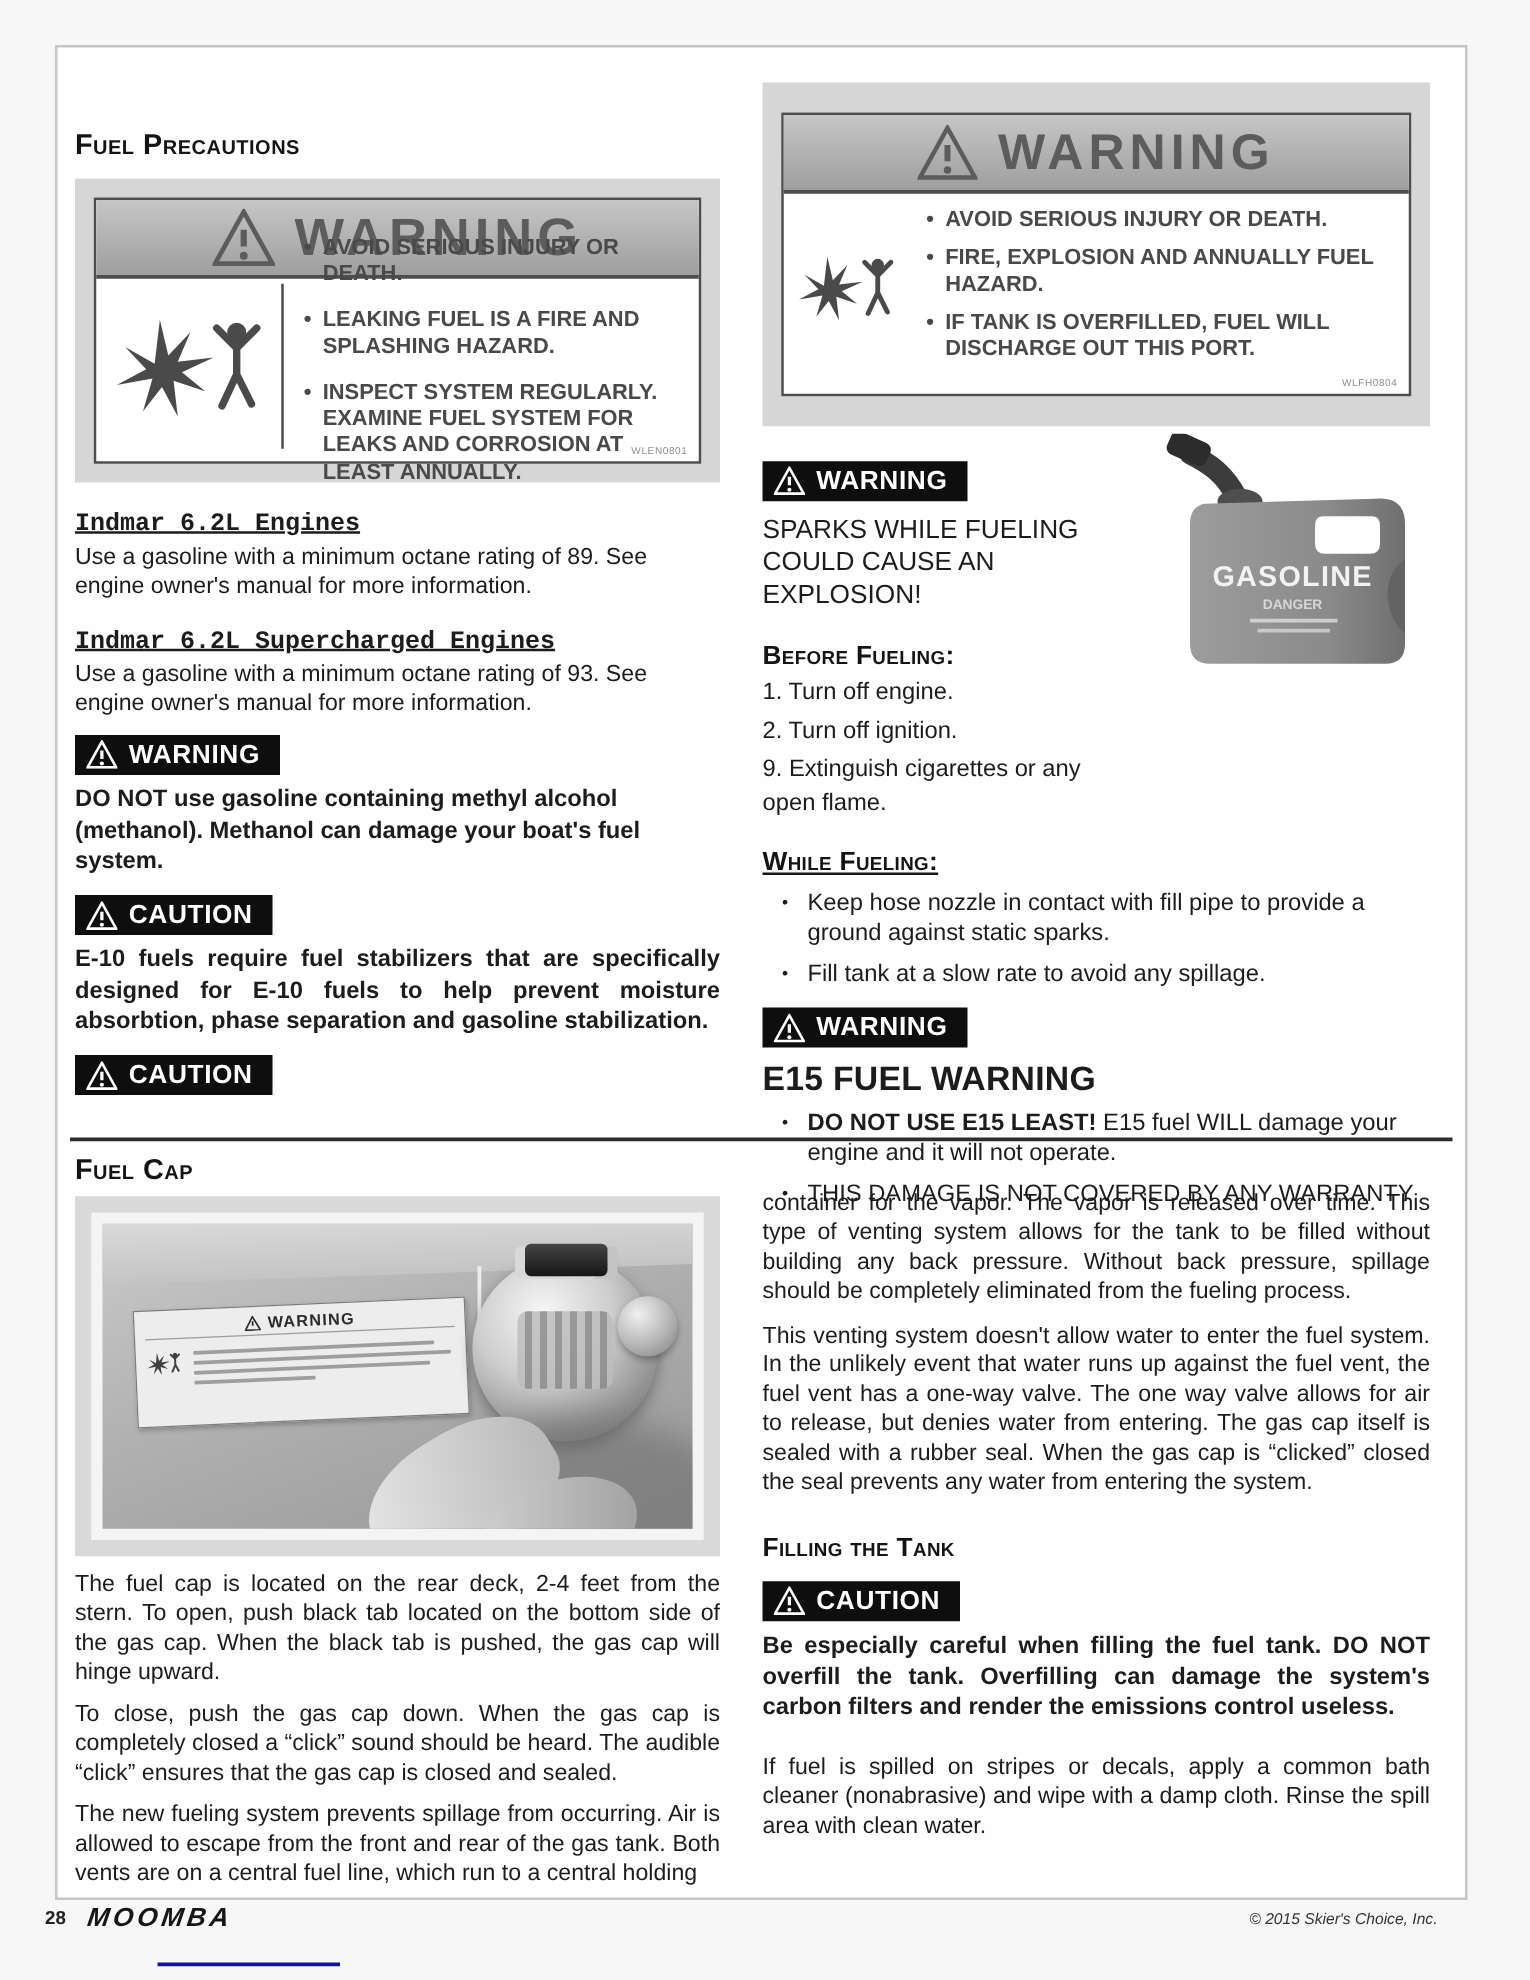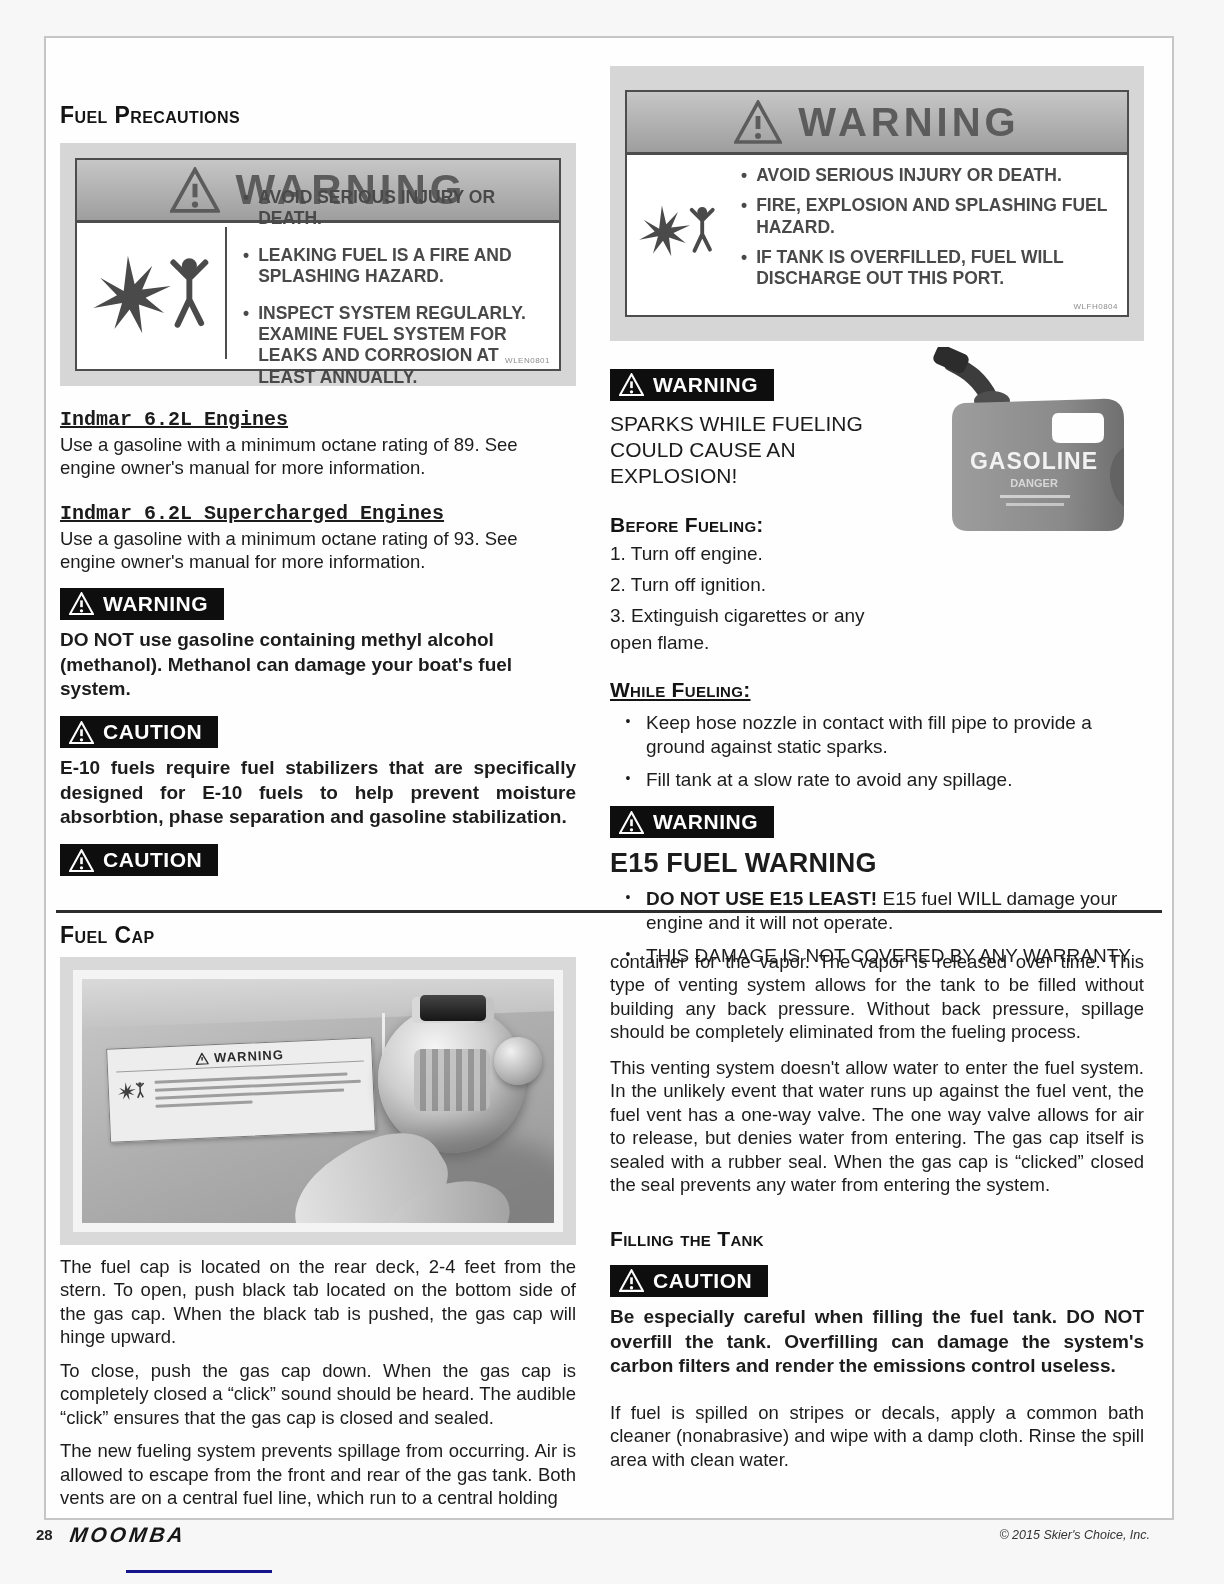"FIRE, EXPLOSION AND SPLASHING FUEL" span { text: SPLASHING -> ANNUALLY }
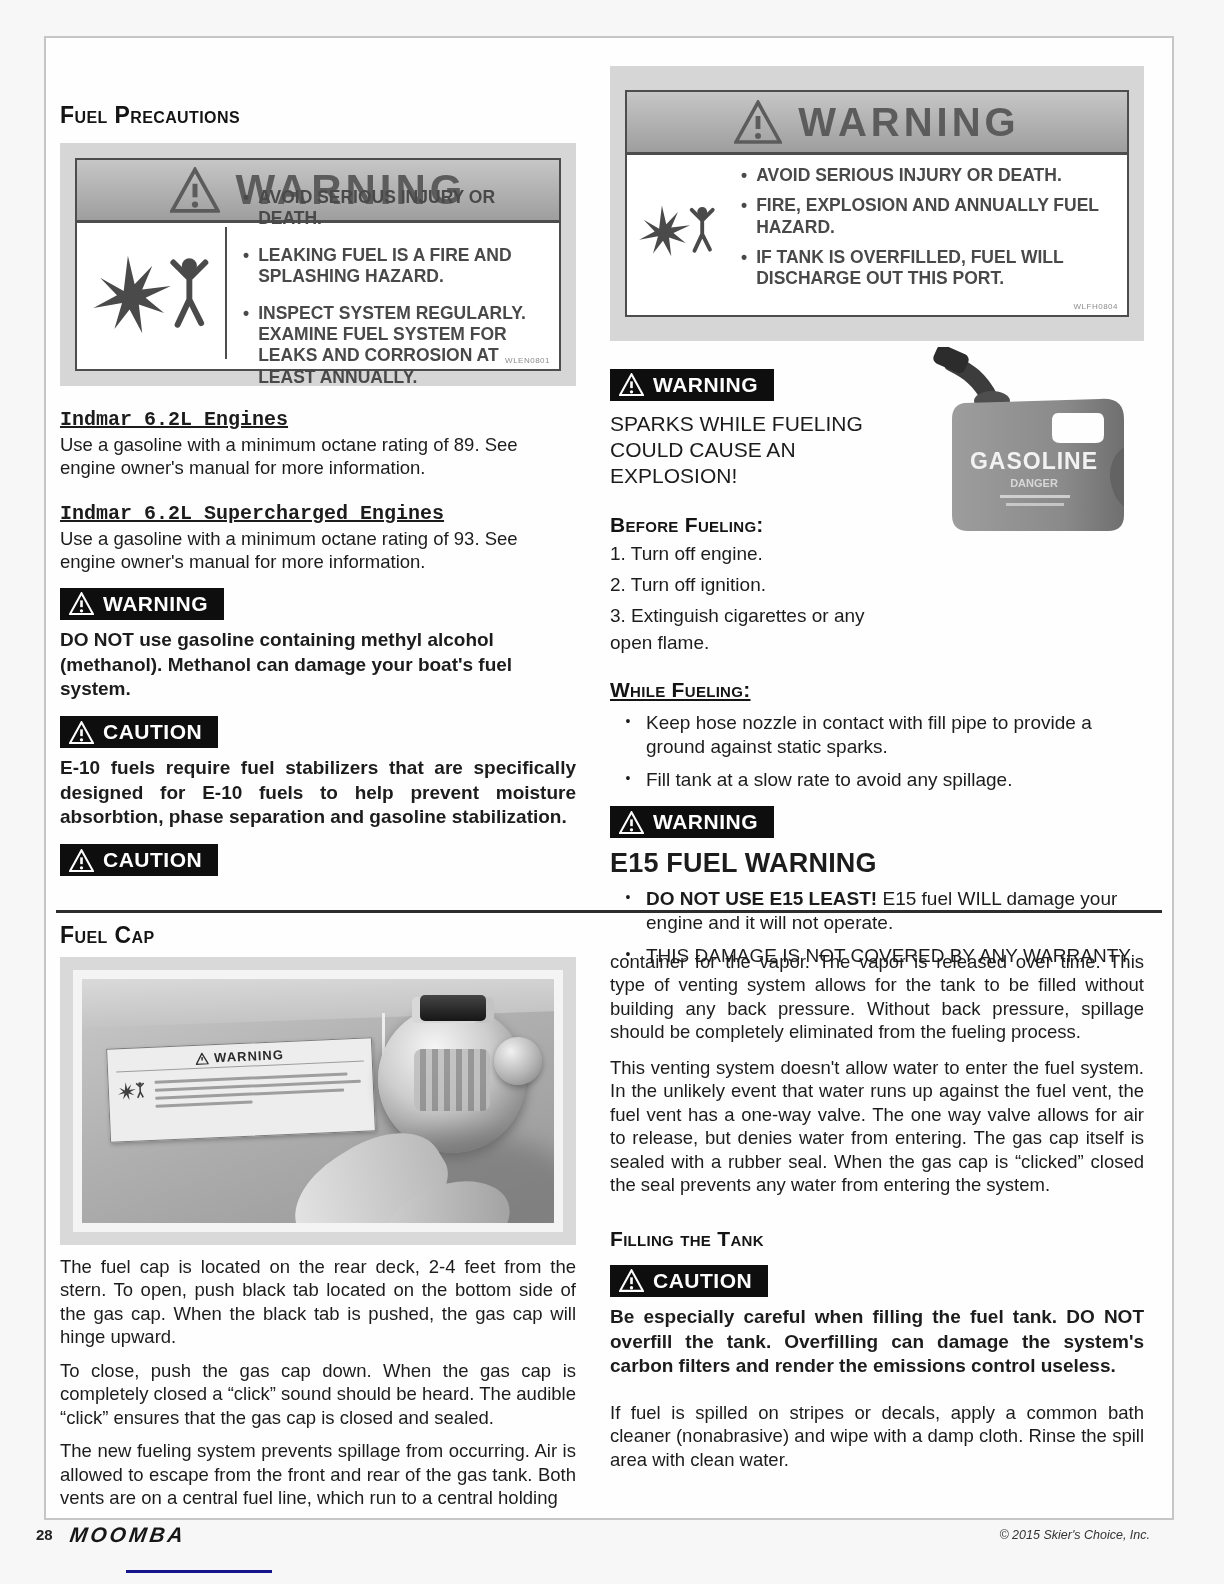"3. Extinguish cigarettes or any" p.steps { text: 3 -> 9 }
